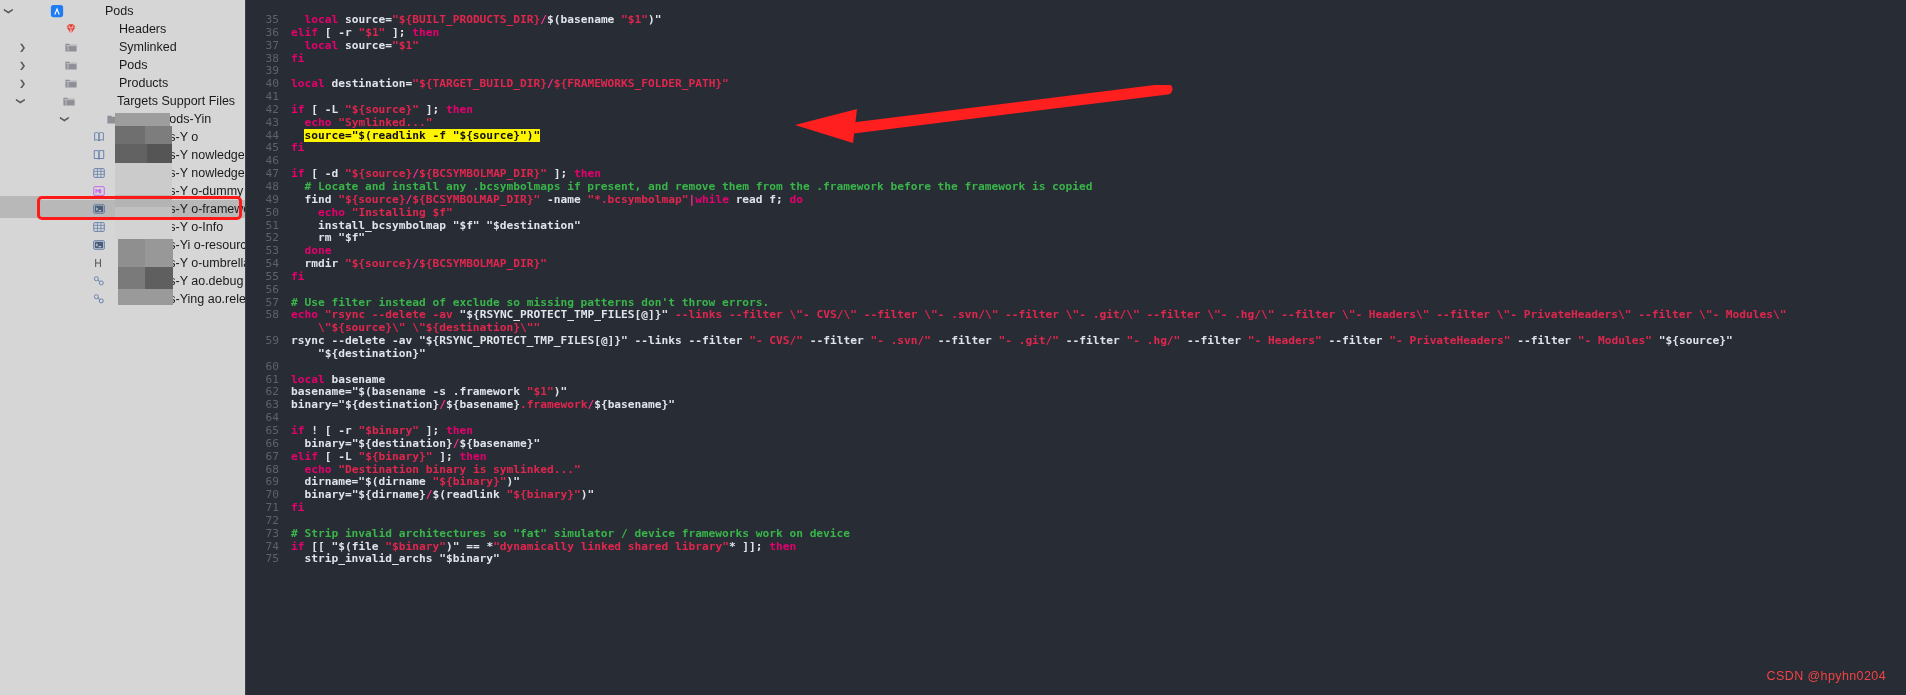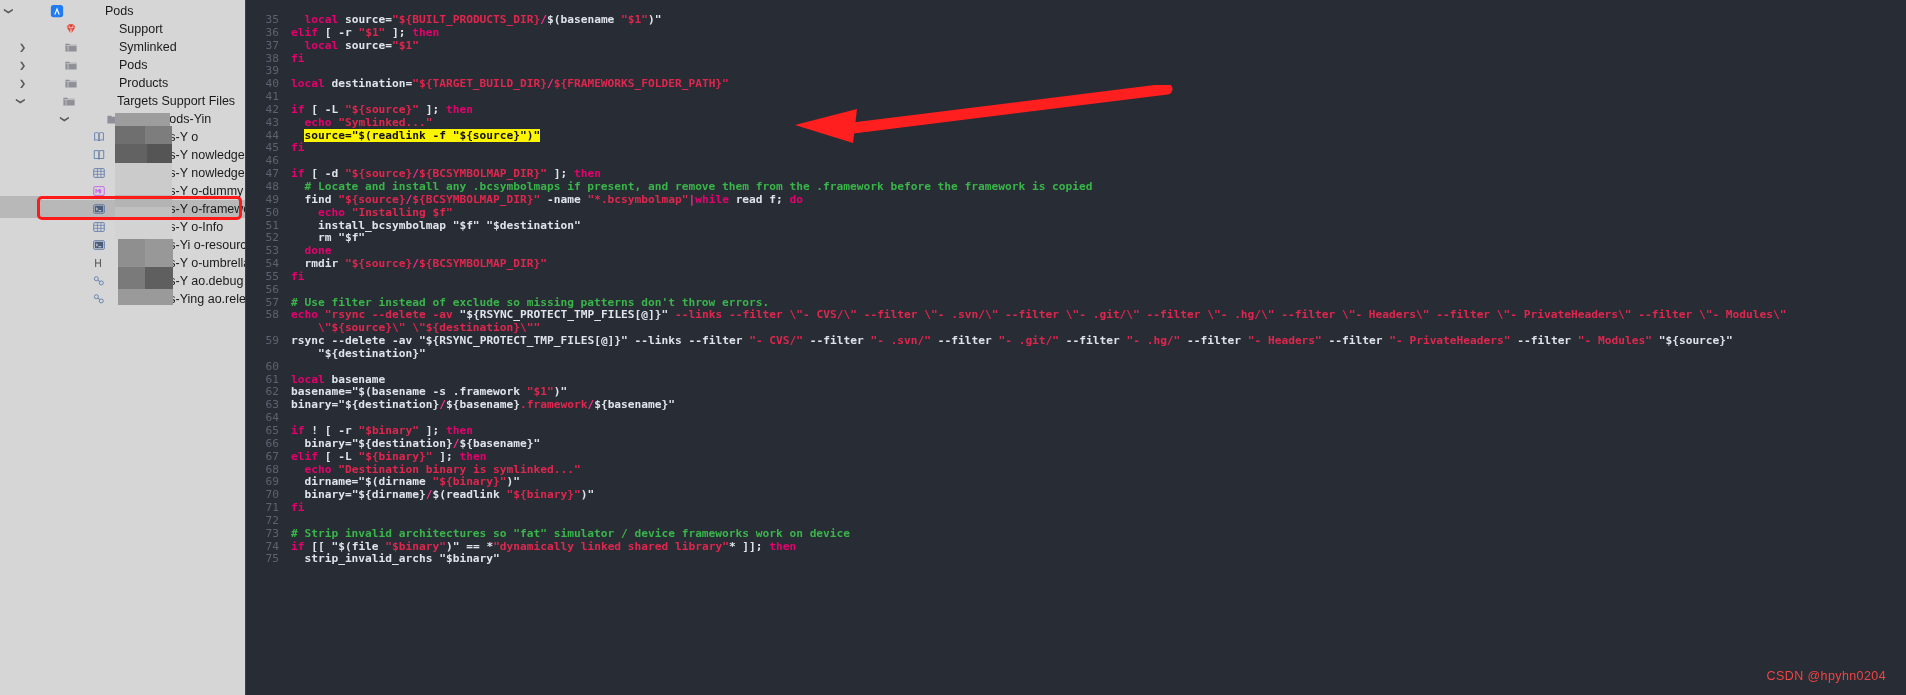"Support" span.label { text: Support -> Headers }
